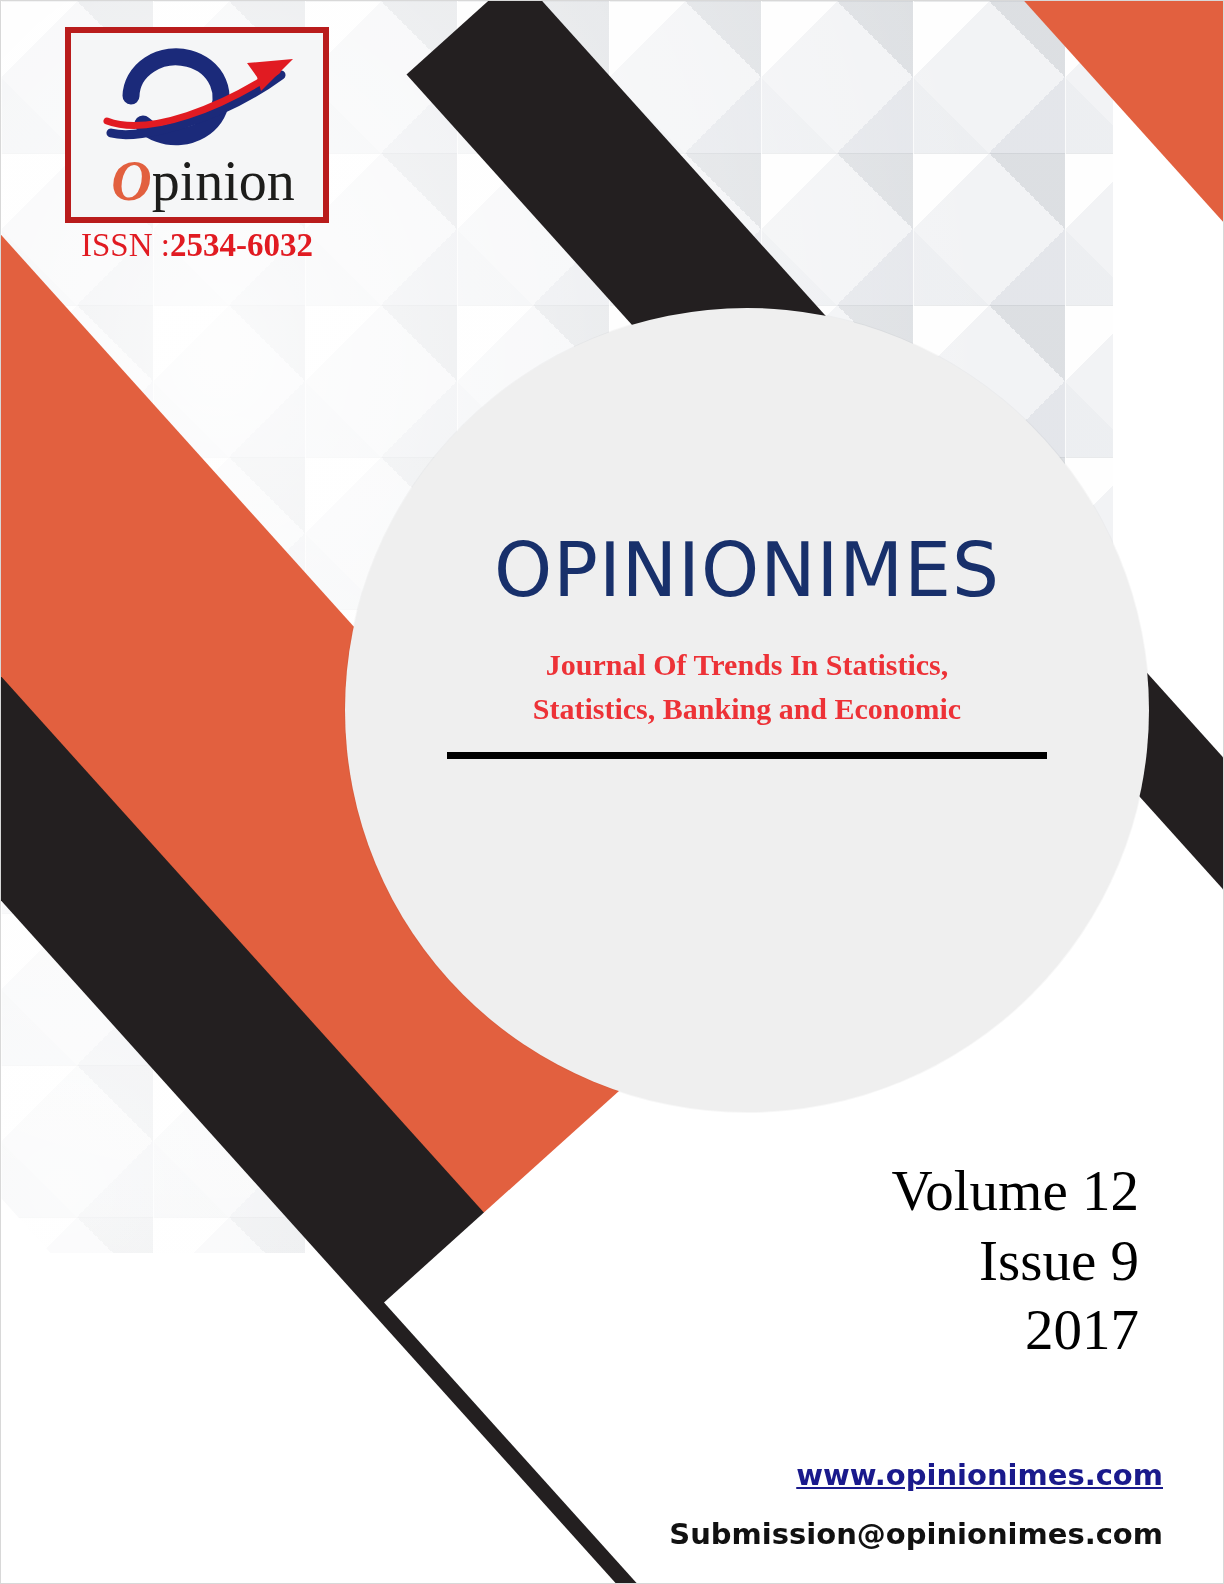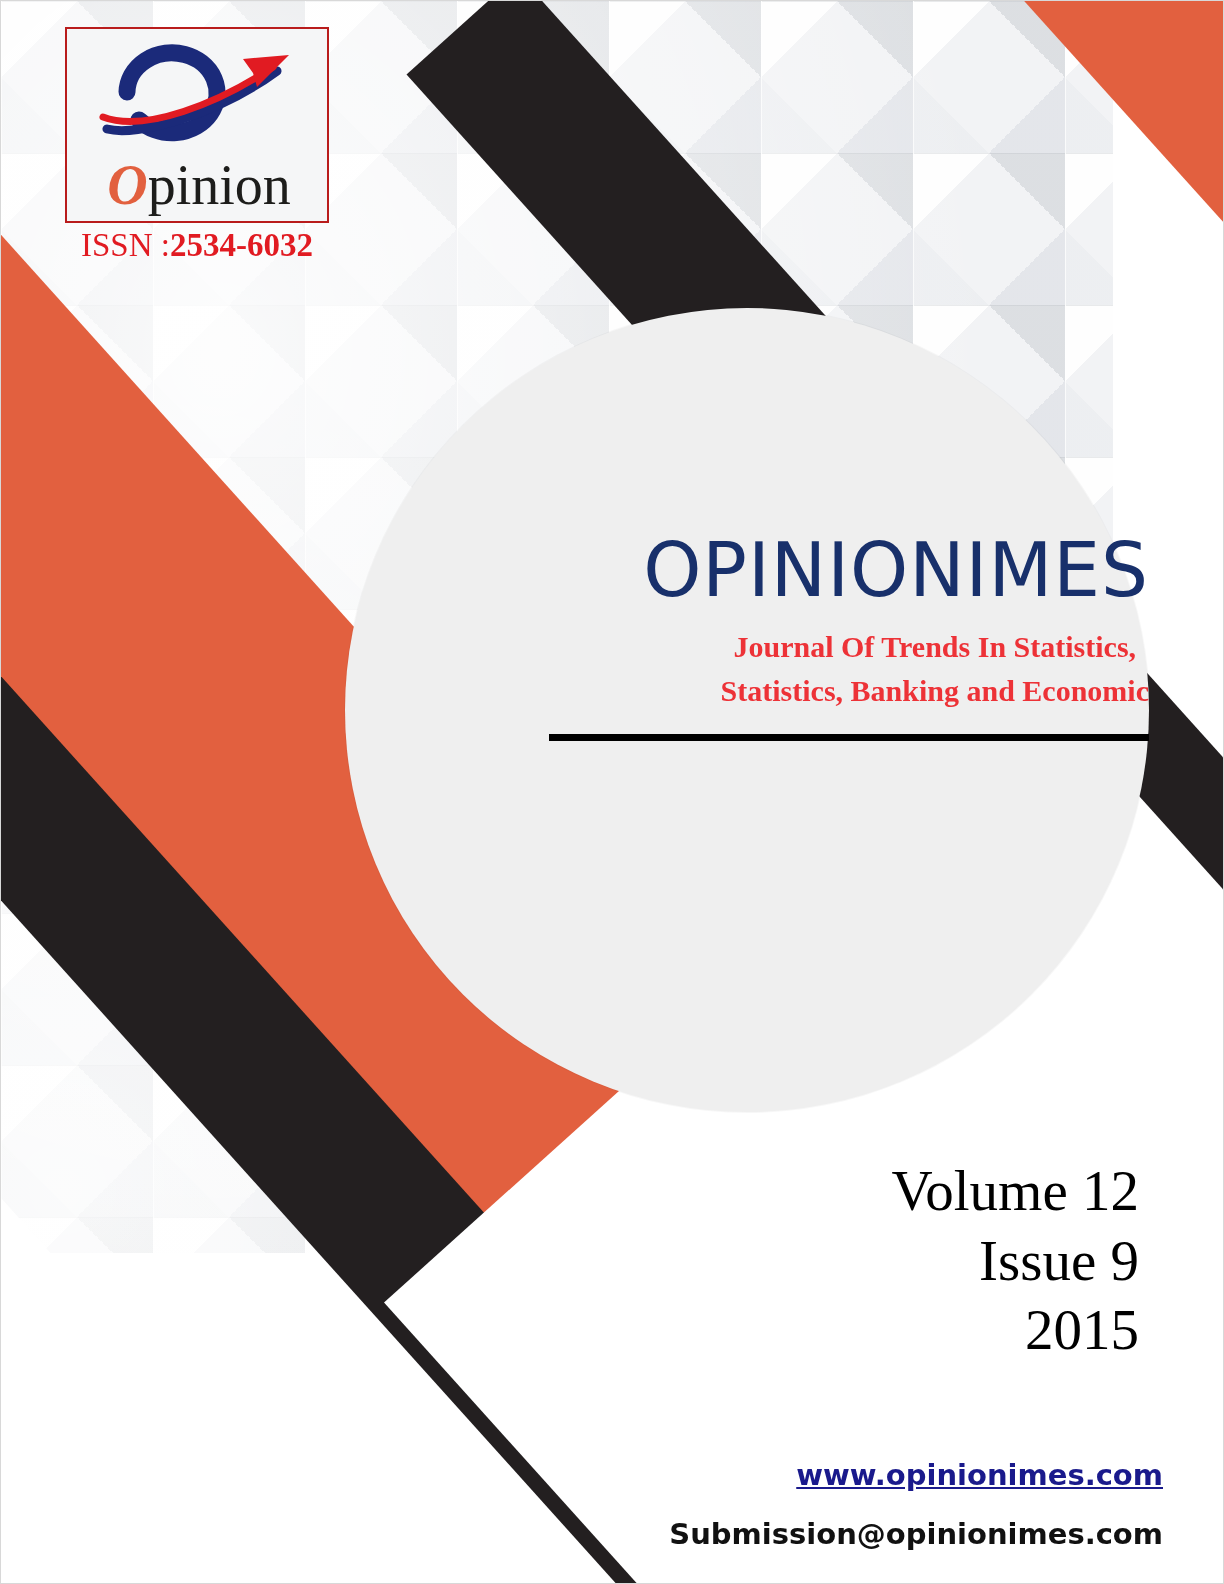"Opinion" .logo-box { border: 2px solid #b91c1c -> 6px solid #b91c1c }
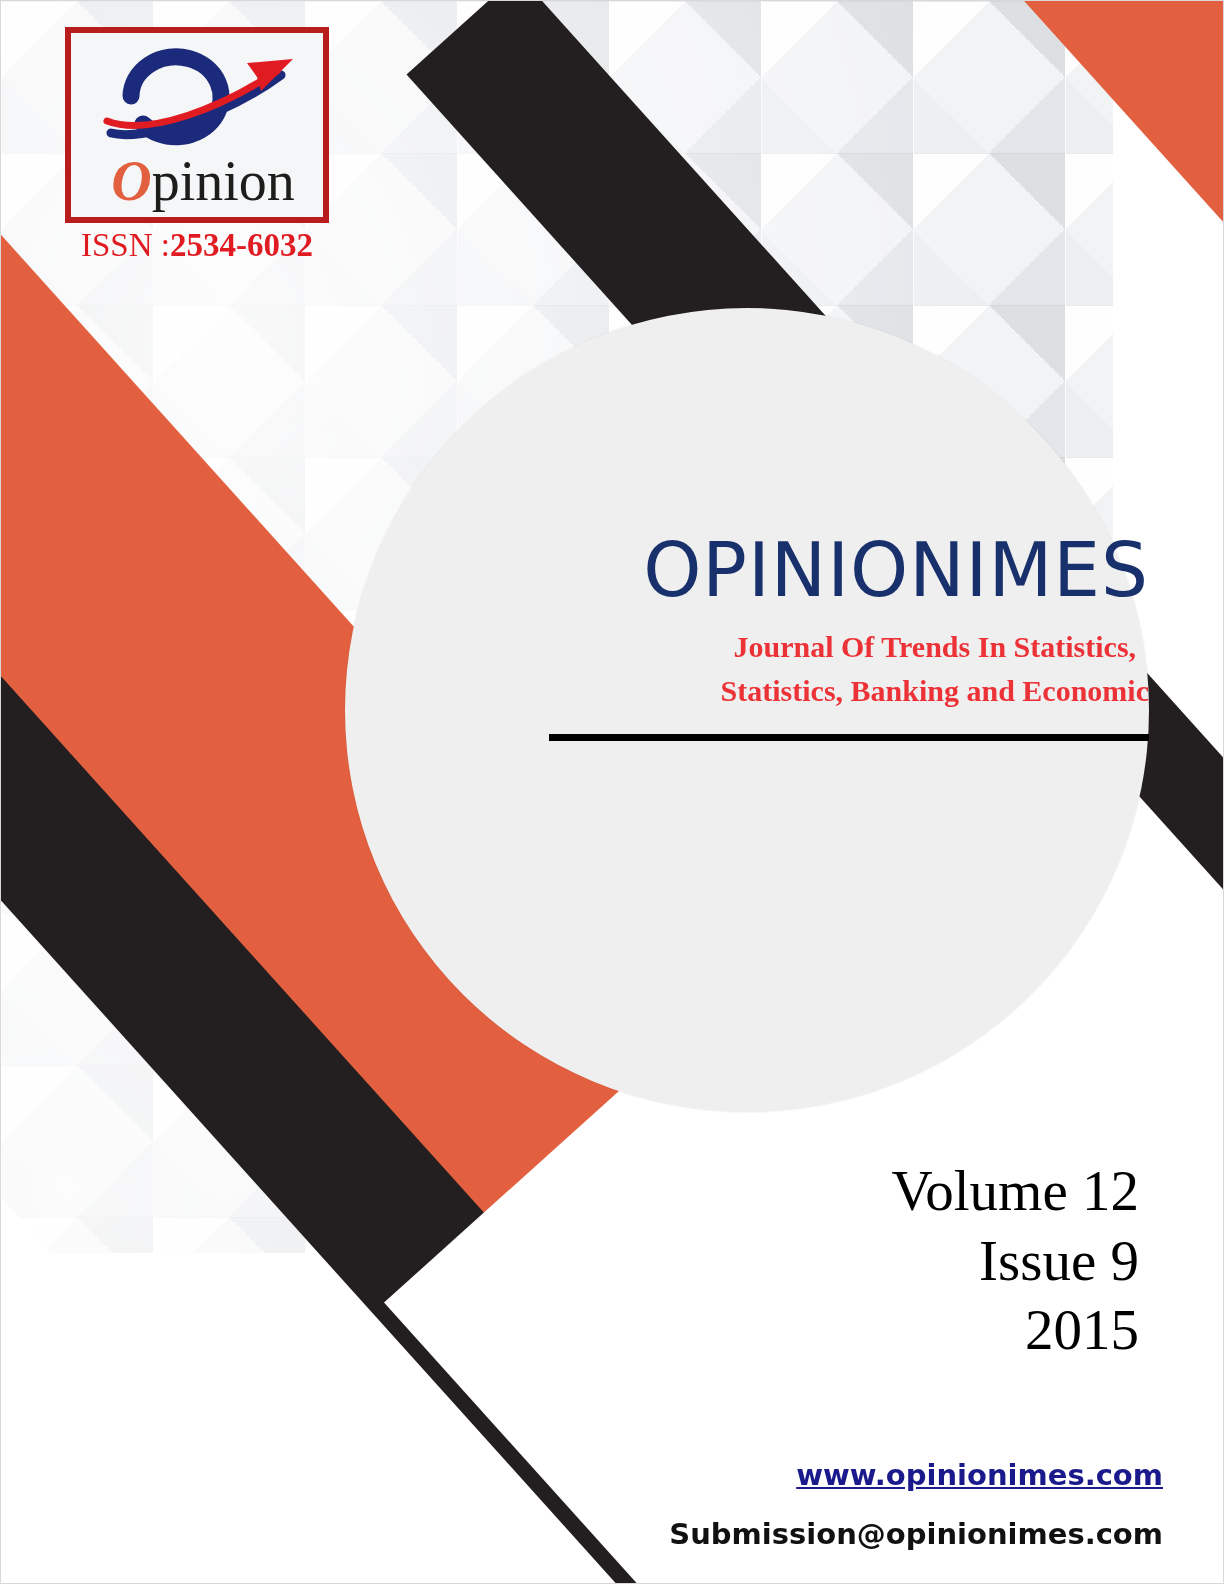"OPINIONIMES" .center-circle { align-items: flex-end -> center }
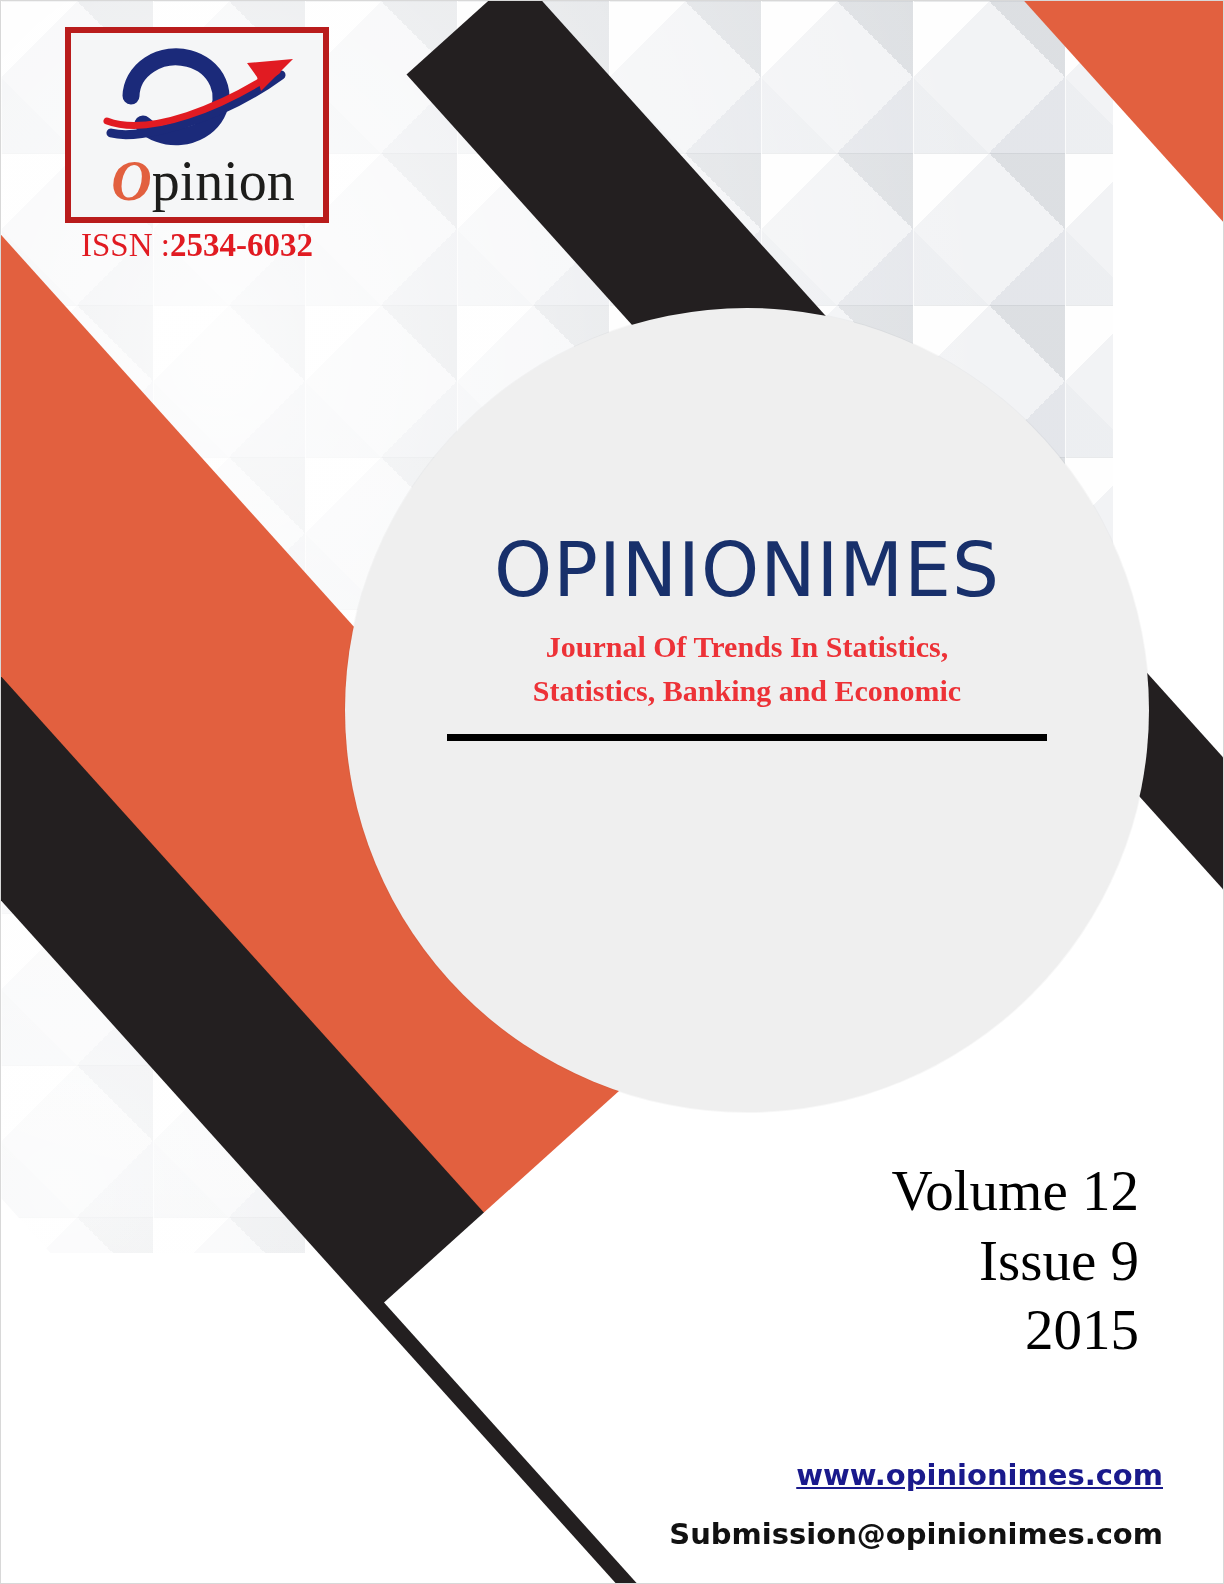"Journal Of Trends In Statistics," .journal-subtitle { margin-top: 18px -> 36px }
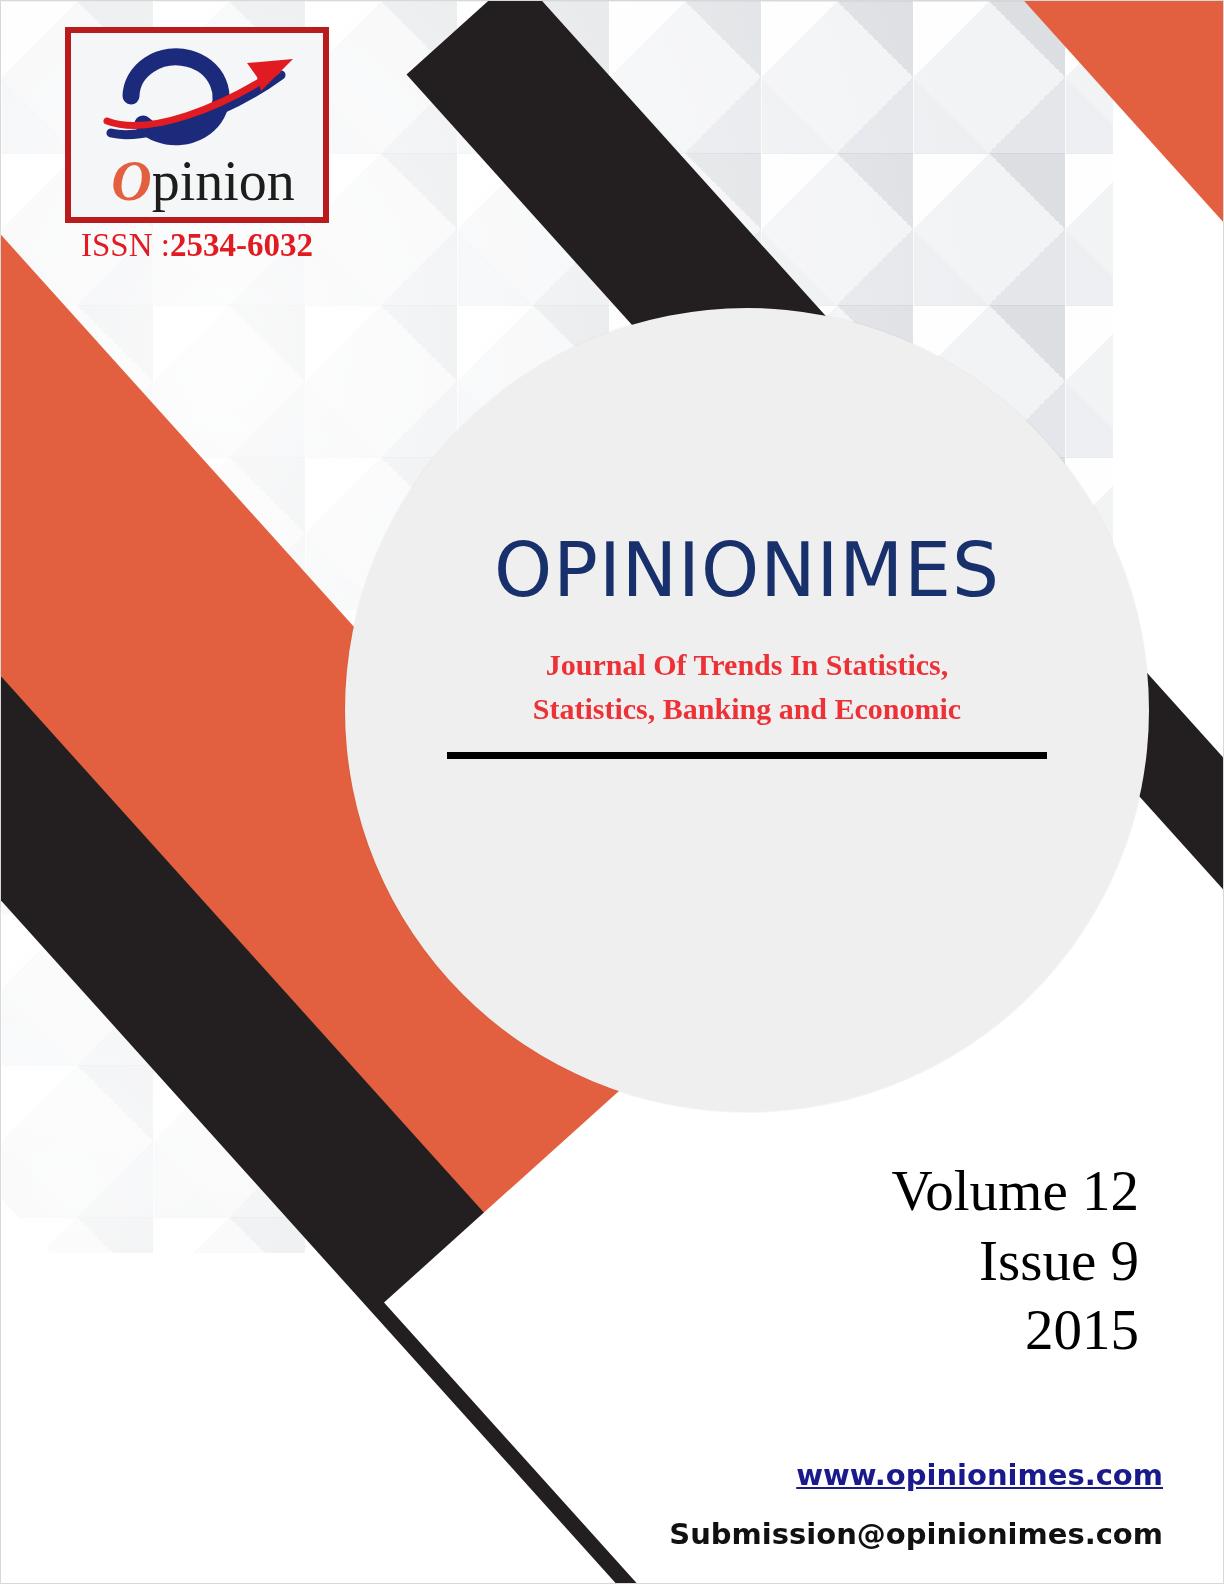"2015" div { text: 2015 -> 2017 }
